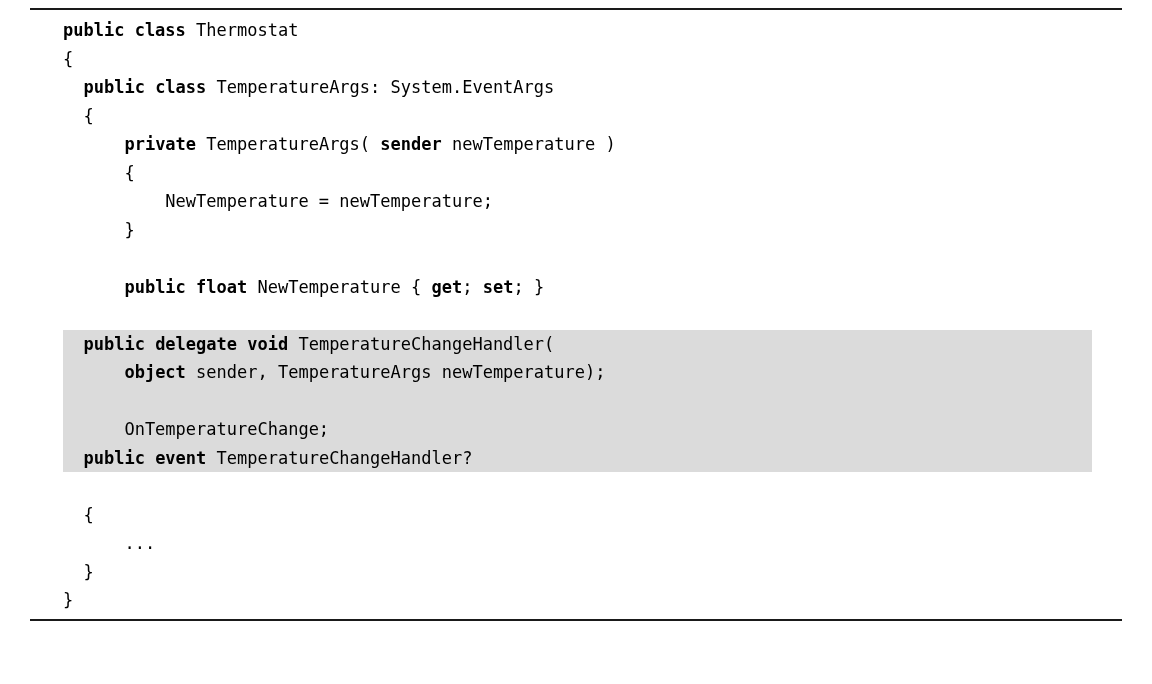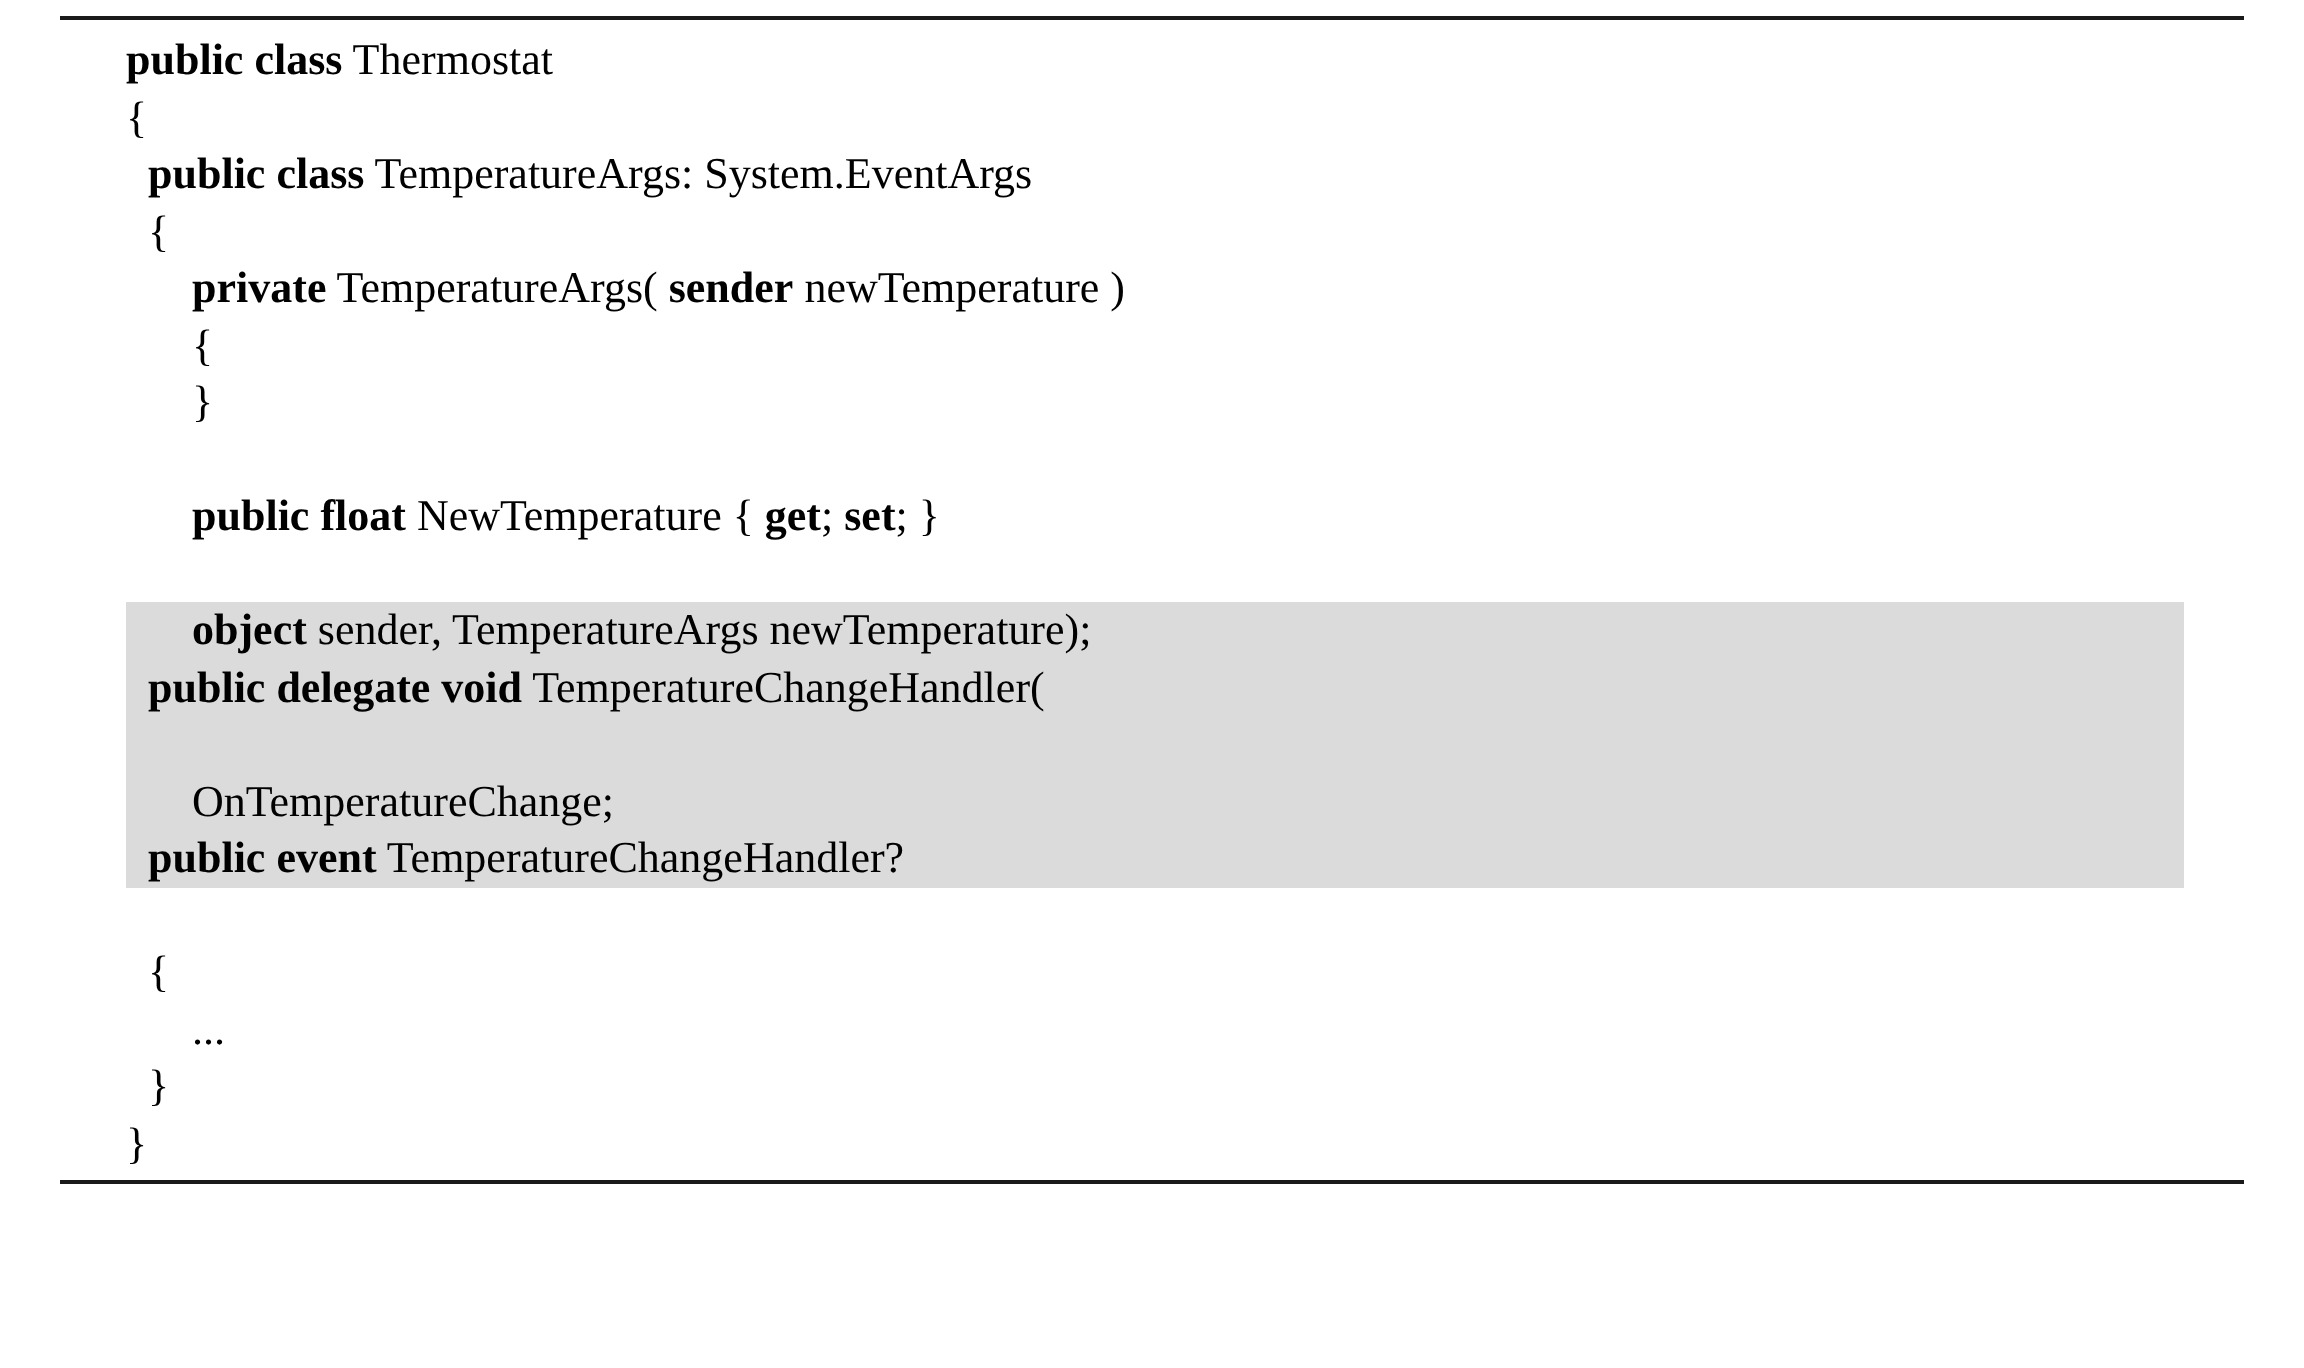"public class Thermostat" .code { font-family: Liberation Serif, serif -> none; font-size: 22px -> 17px }
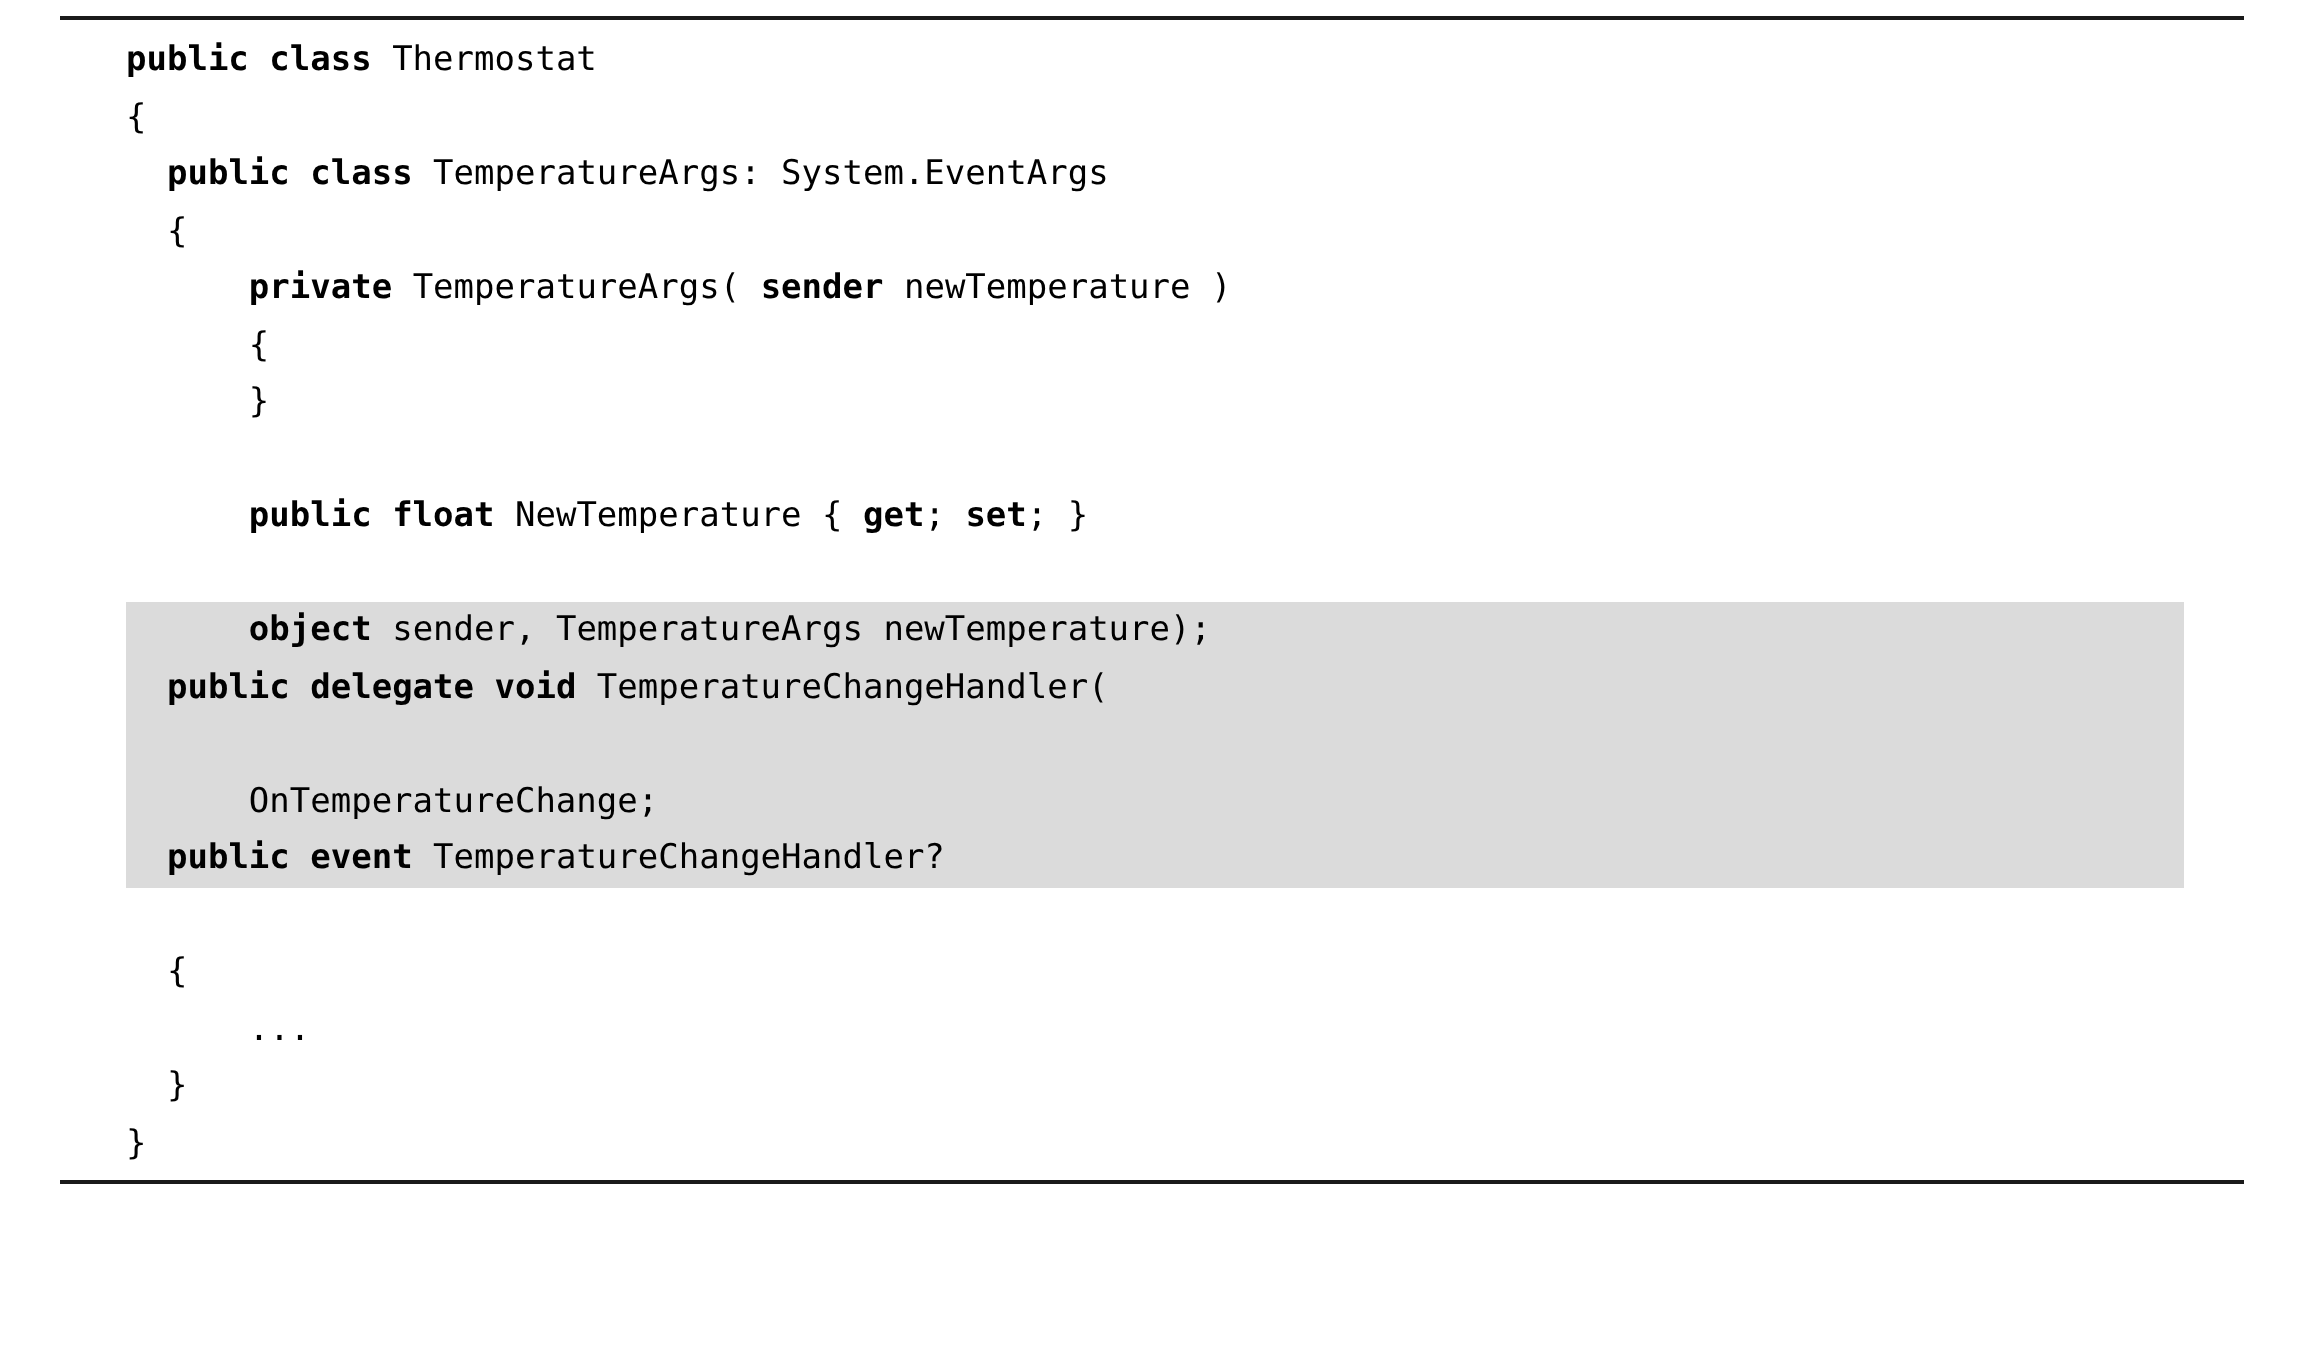"NewTemperature = newTemperature;" div.line { html: none -> <div><span> NewTemperature = newTemperature;</span></div> }
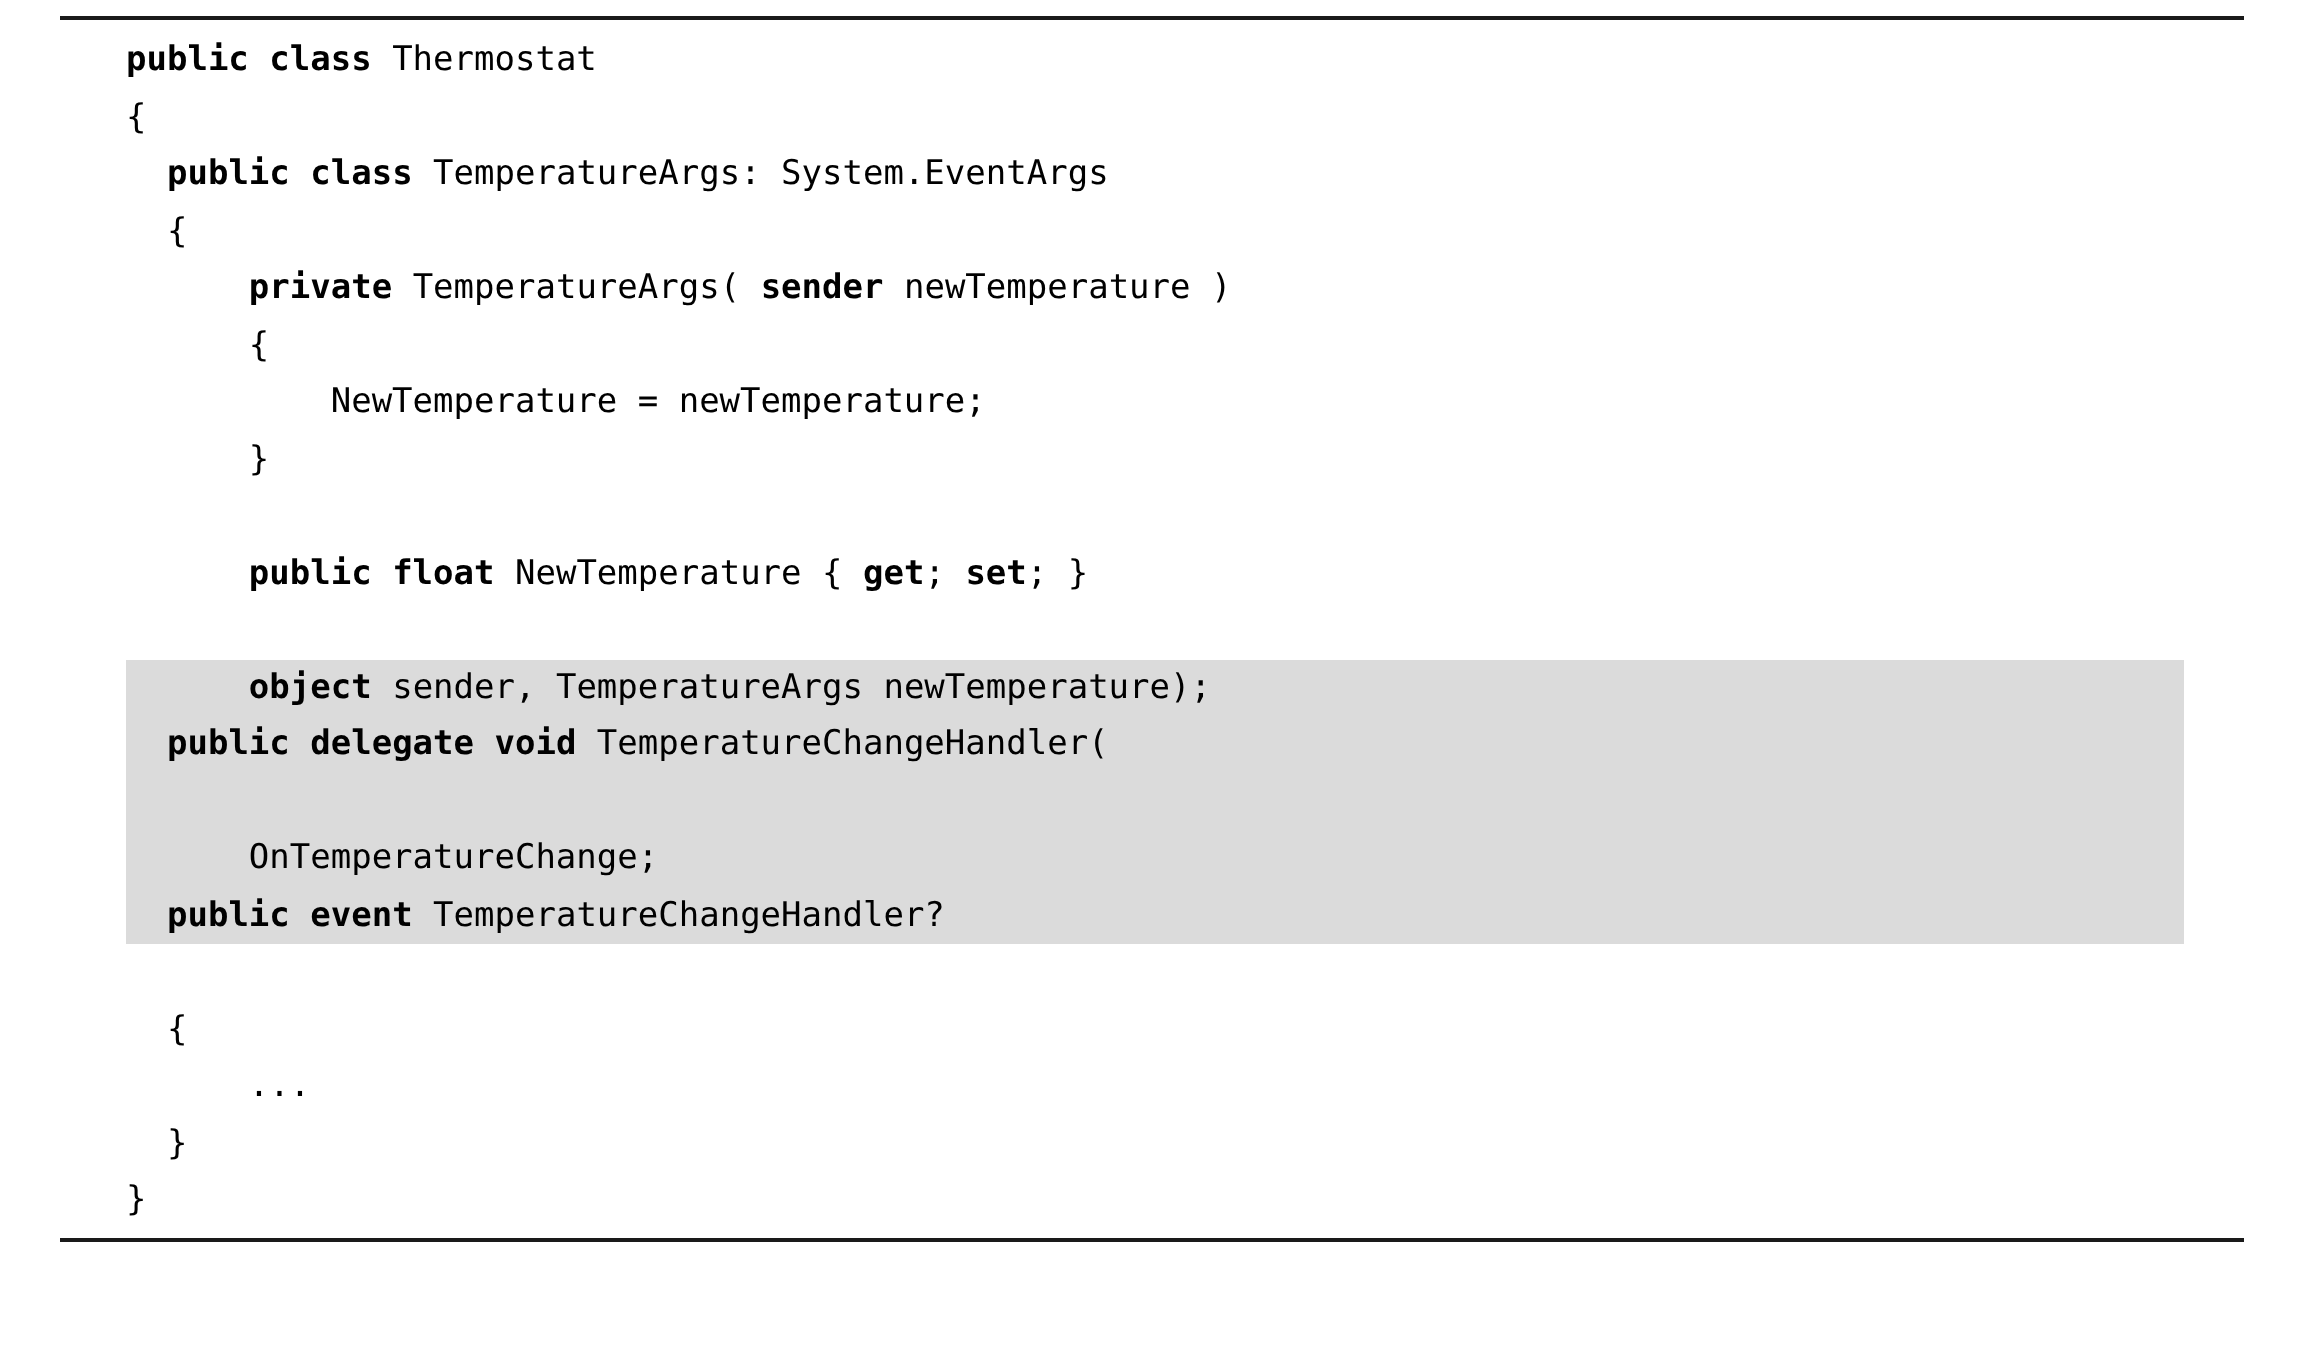"object sender, TemperatureArgs" div.line { order: before "public delegate void" -> after "public delegate void" }
